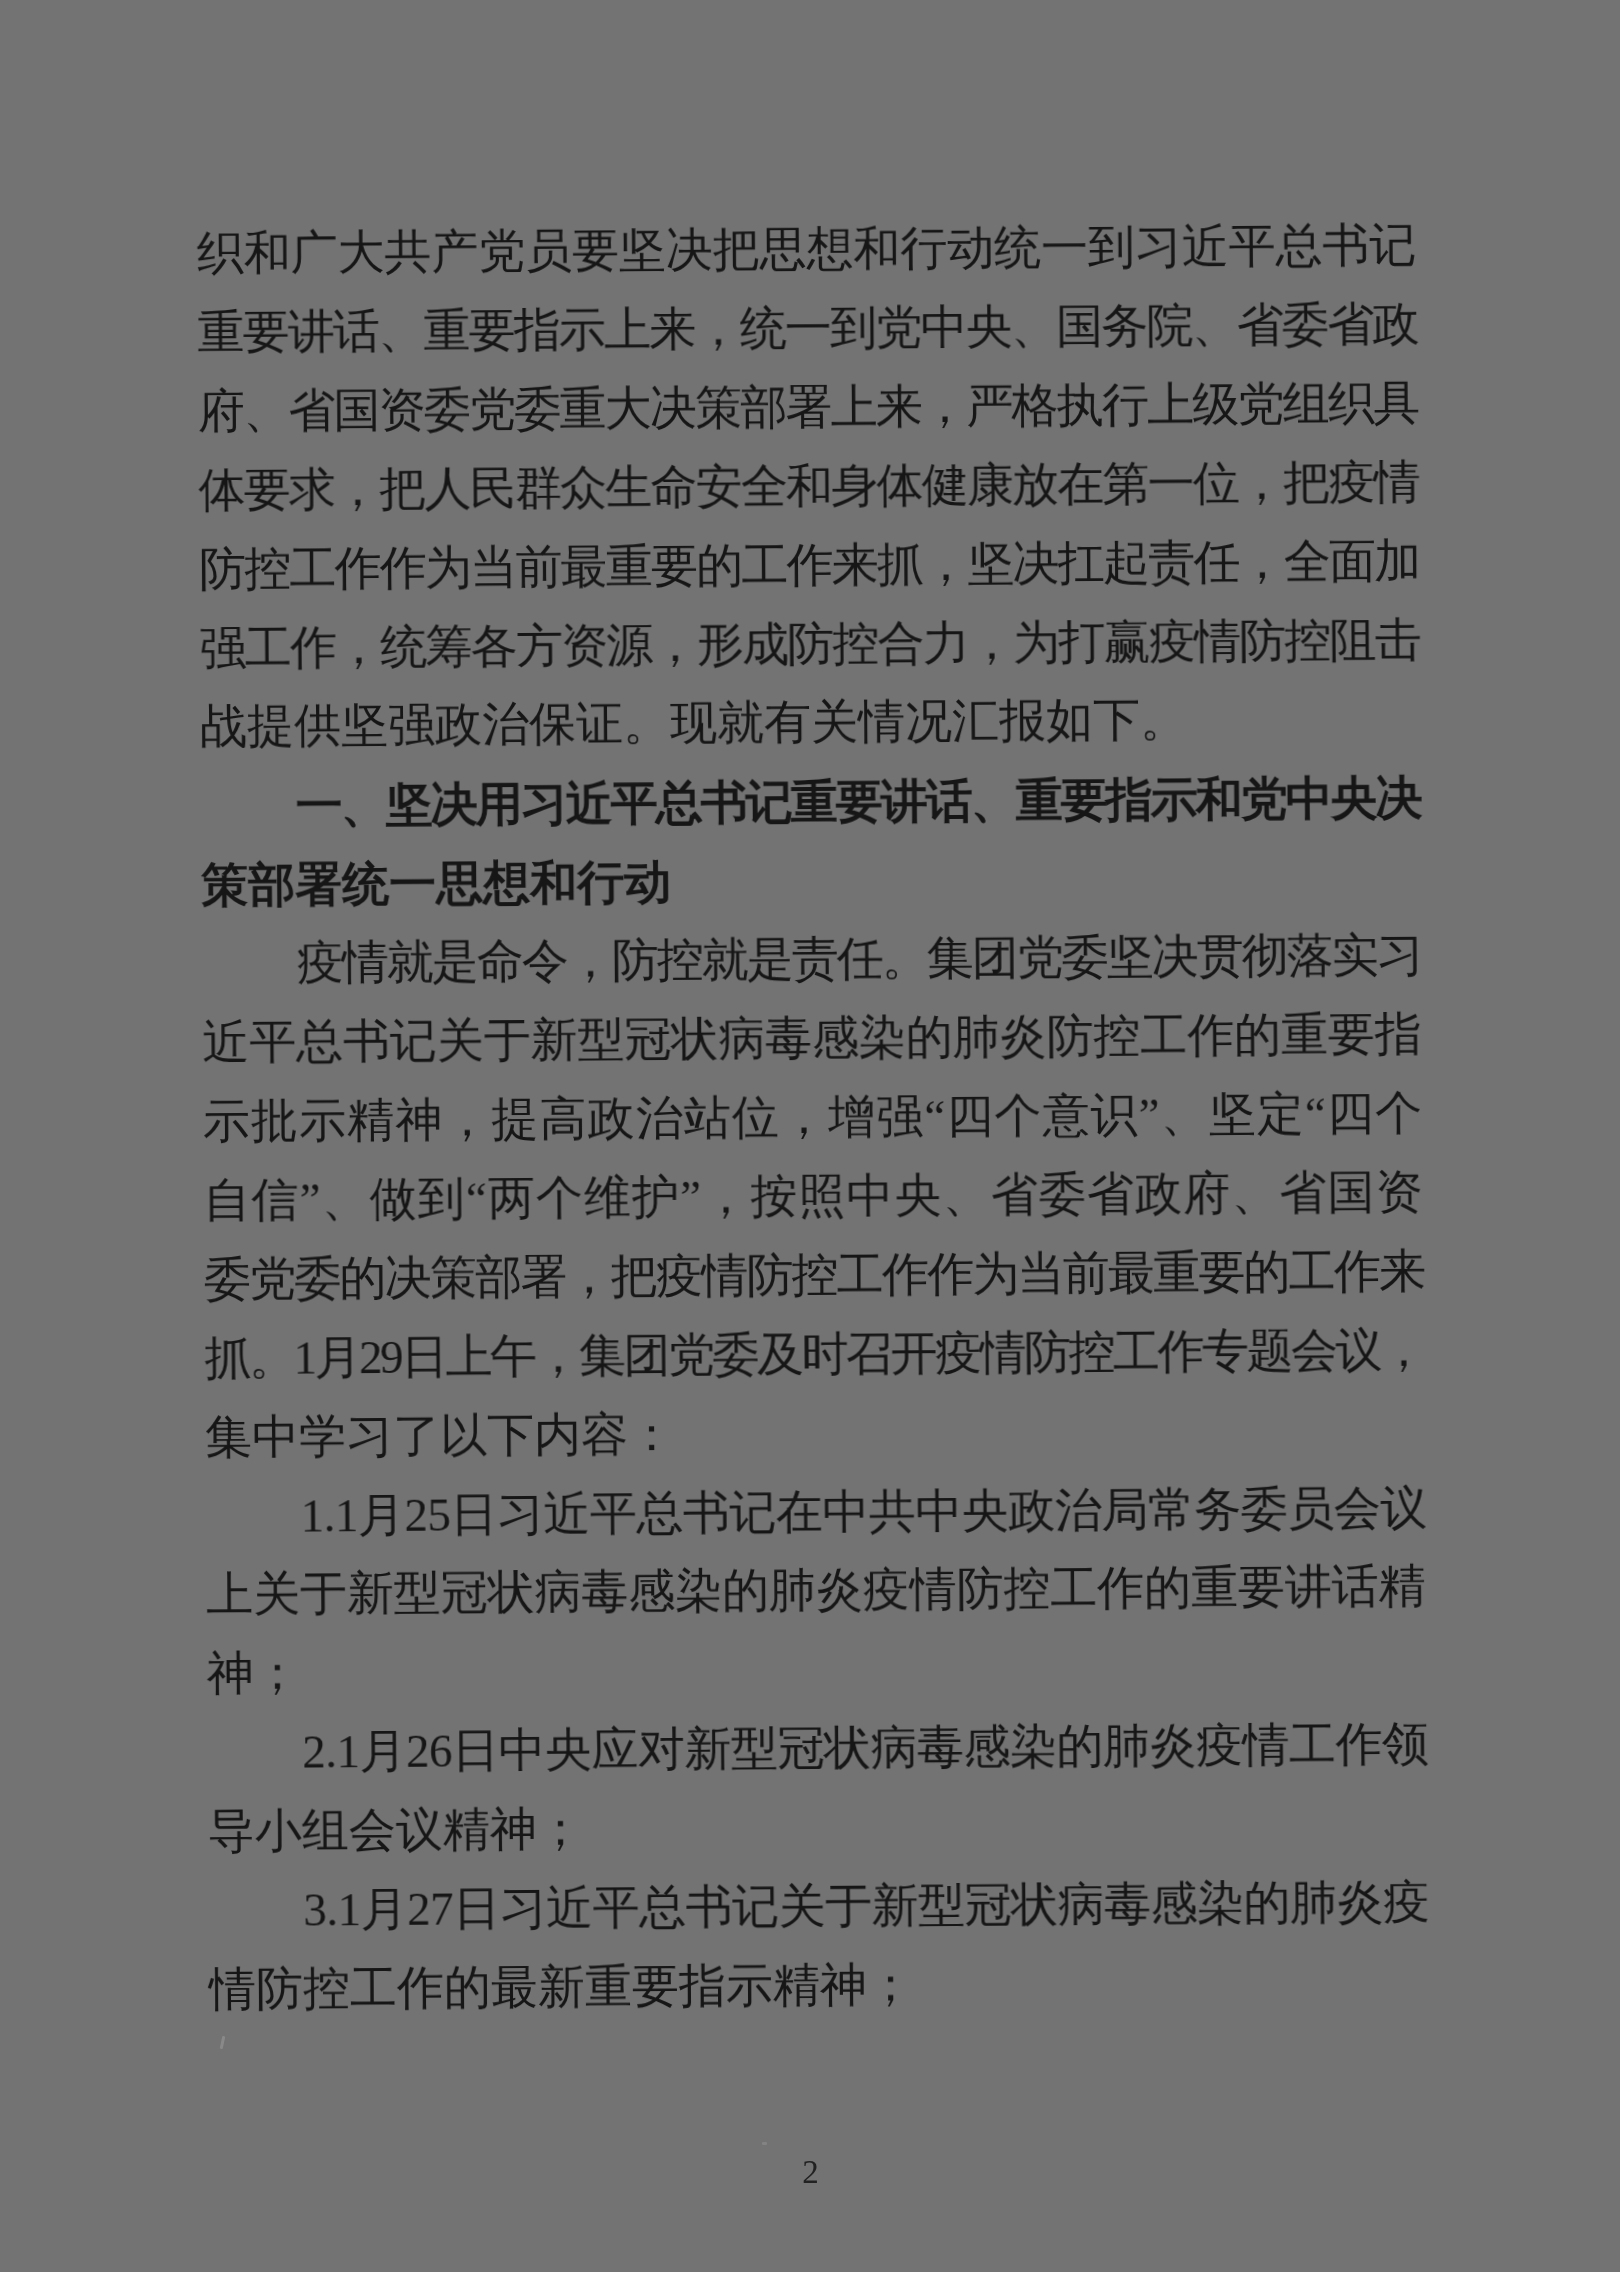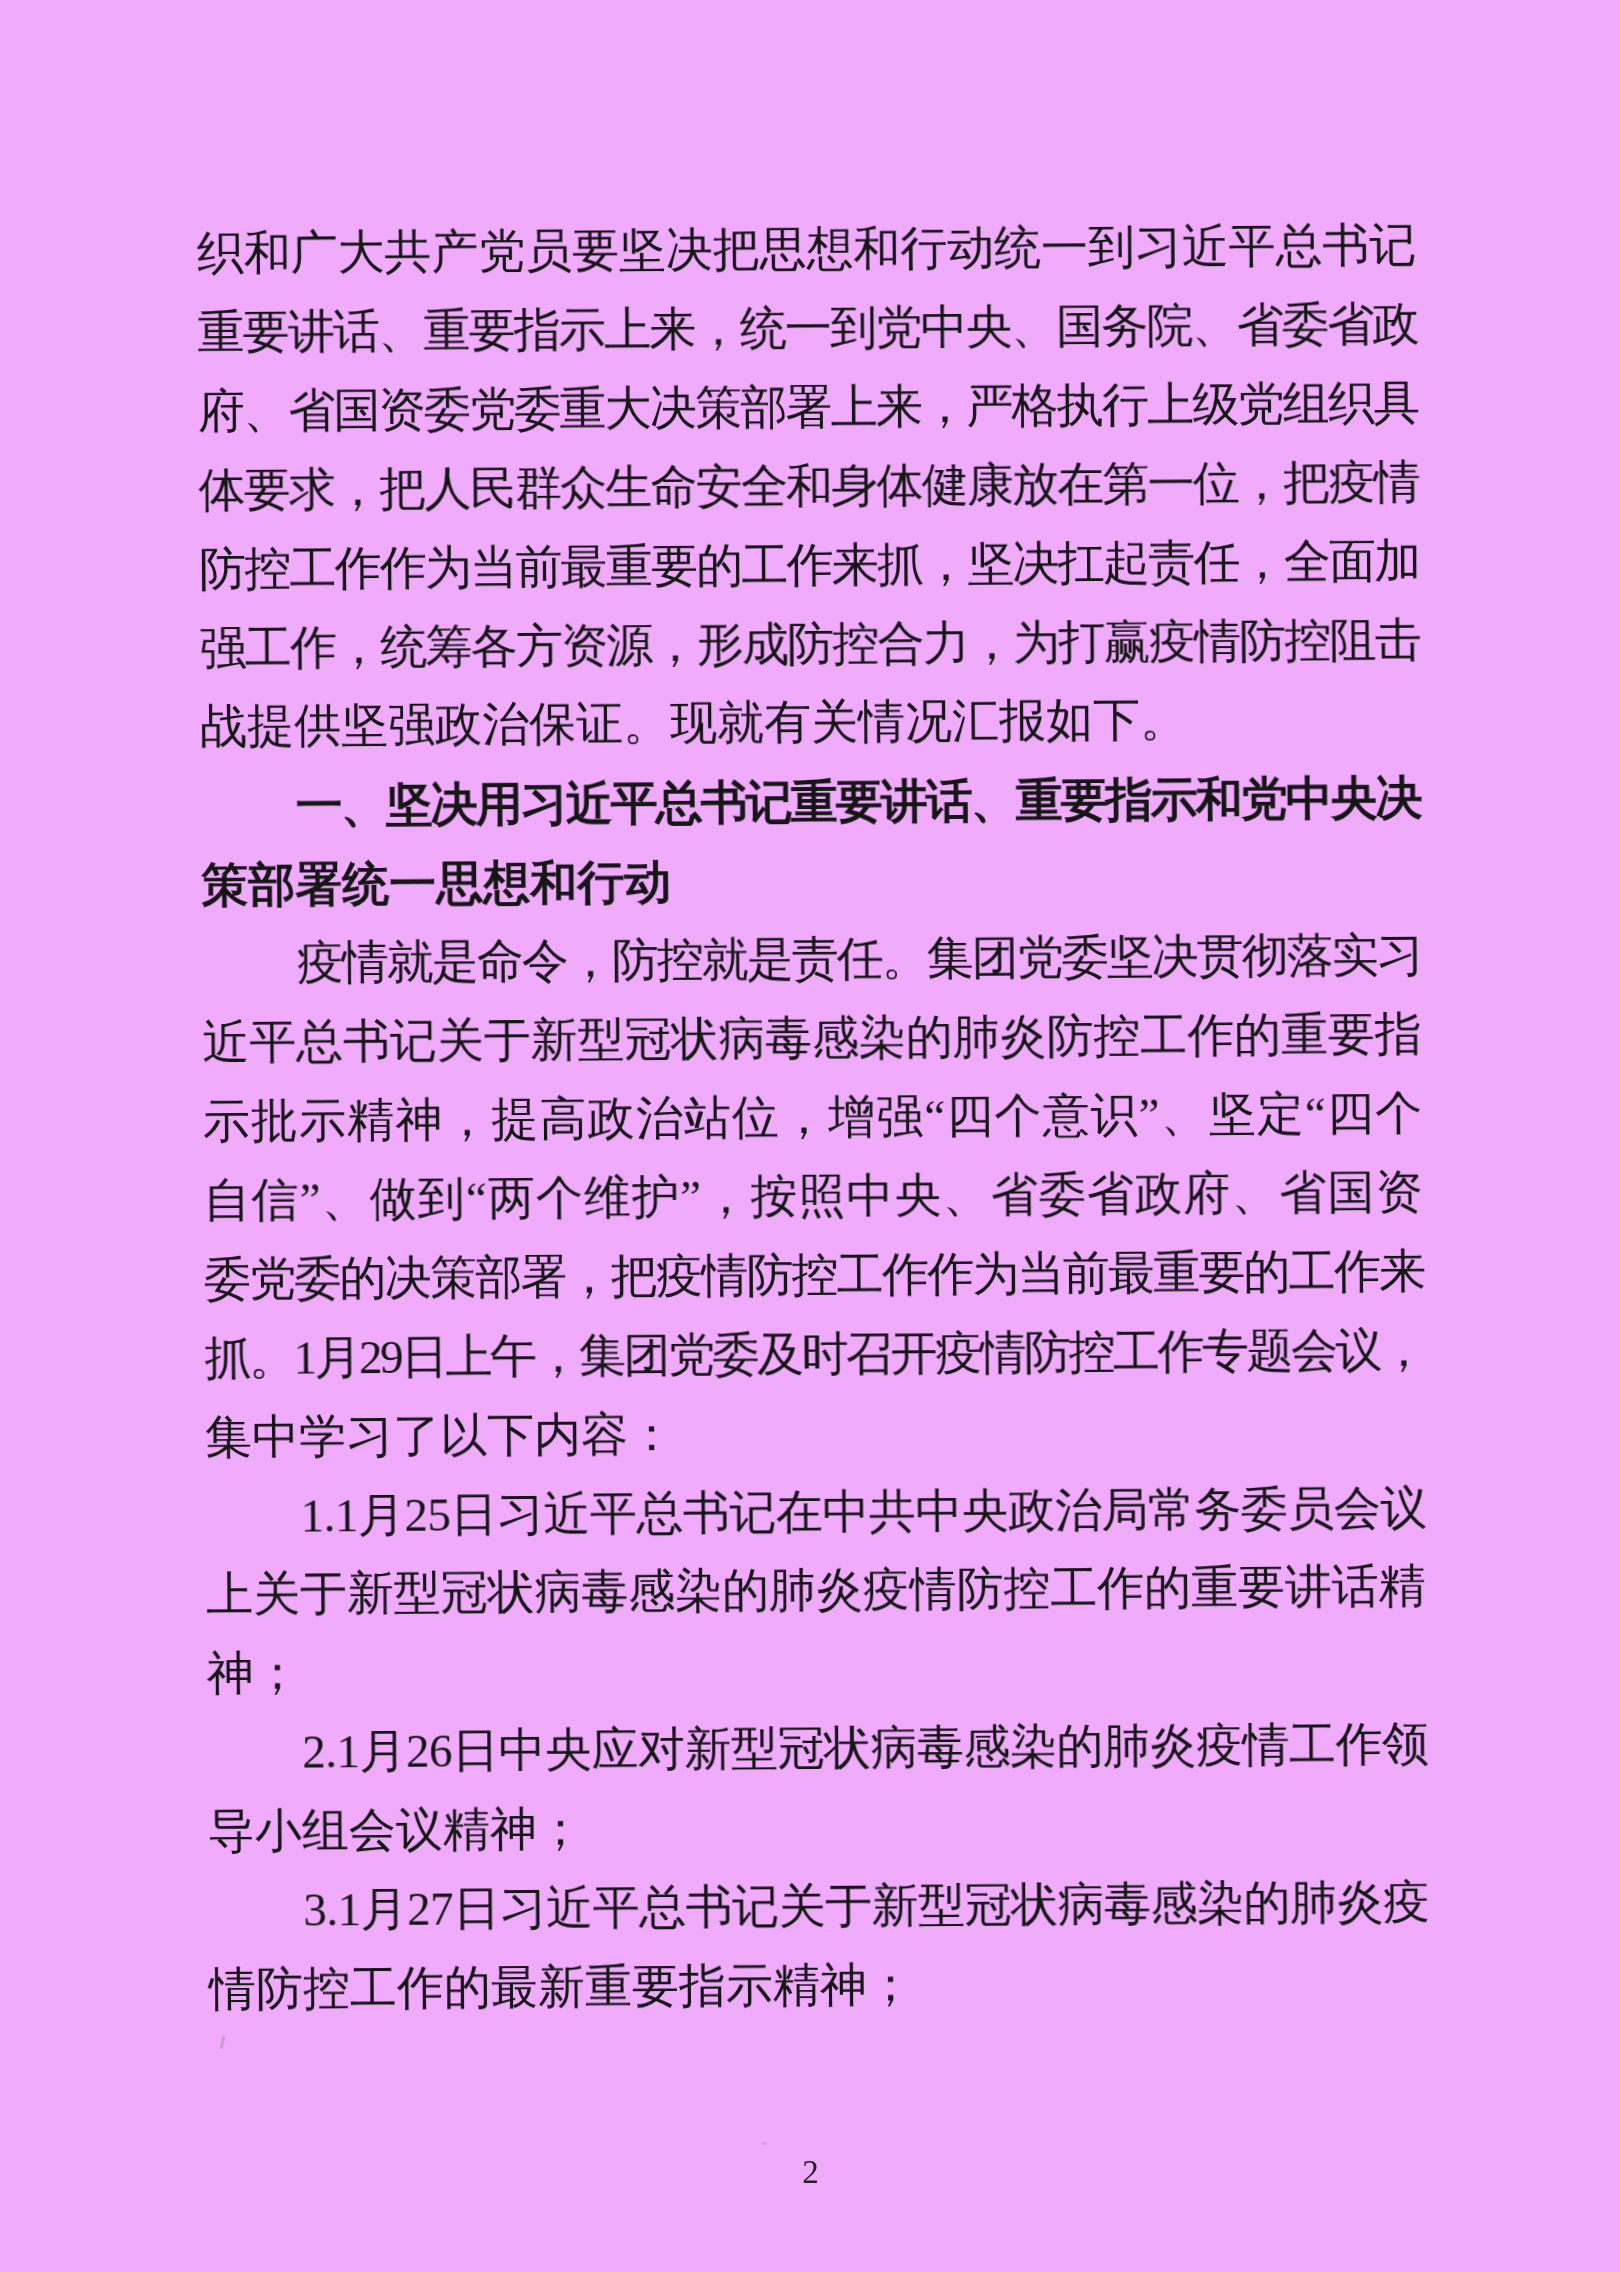"织和广大共产党员要坚决把思想和行动统一到习近平总书记" .page { background: #f0abfc -> #737373 }
